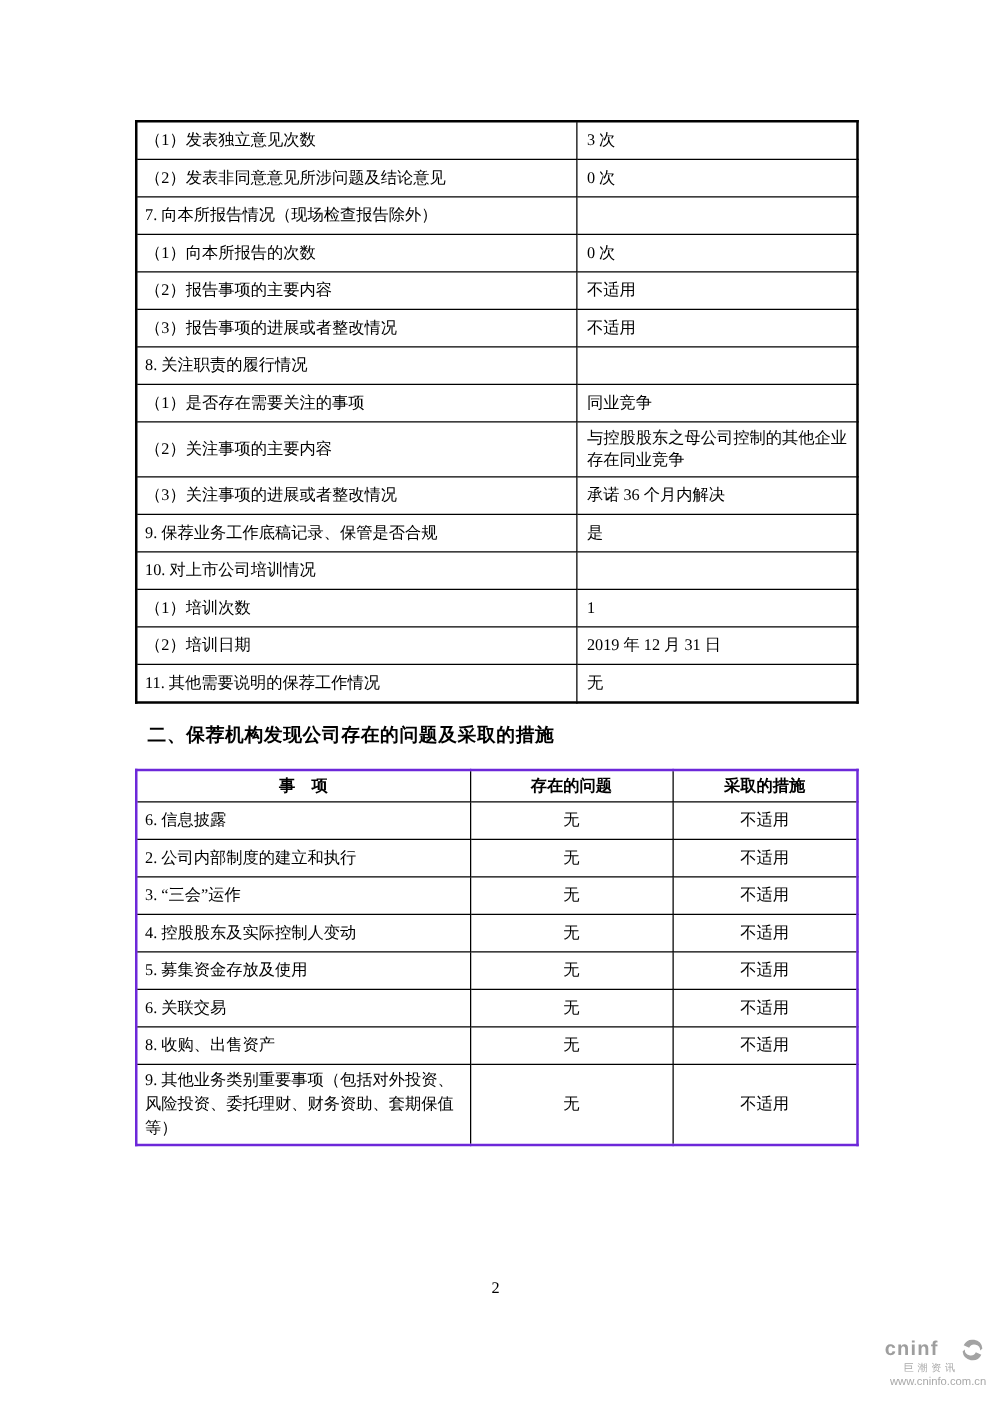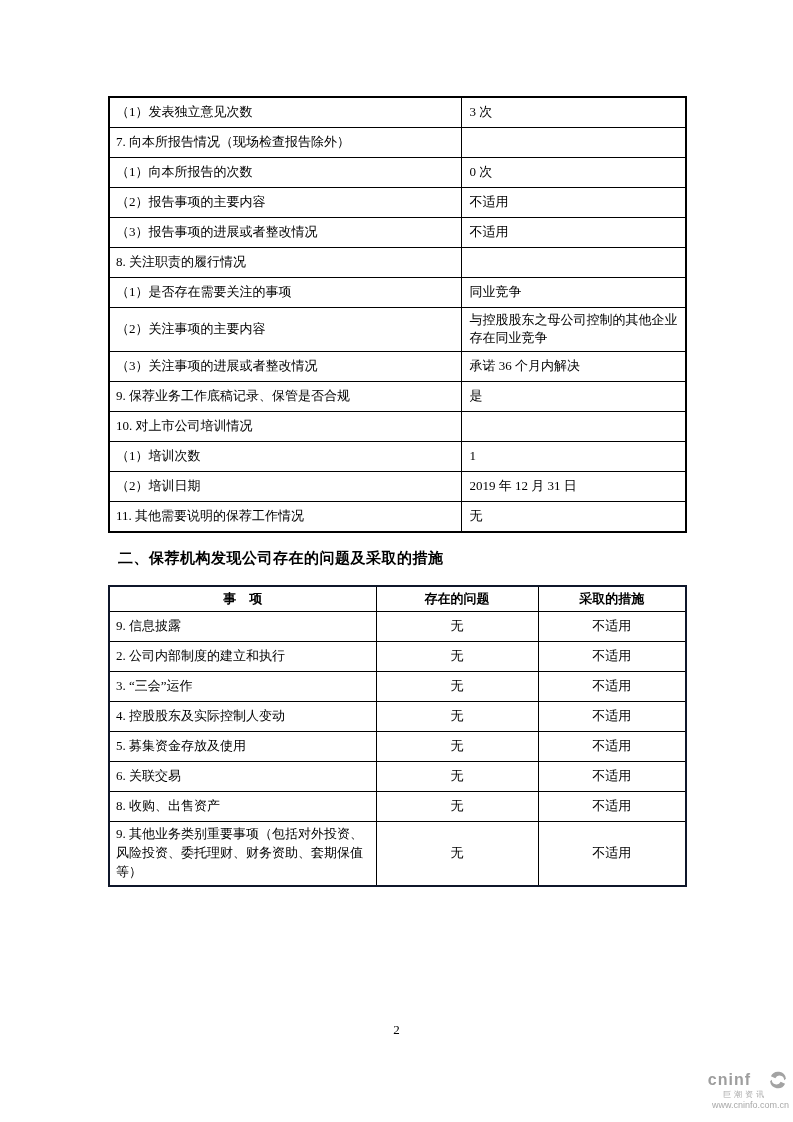"（2）发表非同意意见所涉问题及结论意见" tr { html: none -> <tr> <td>（2）发表非同意意见所涉问题及结论意见</td> <td>0 次</td> </tr> }
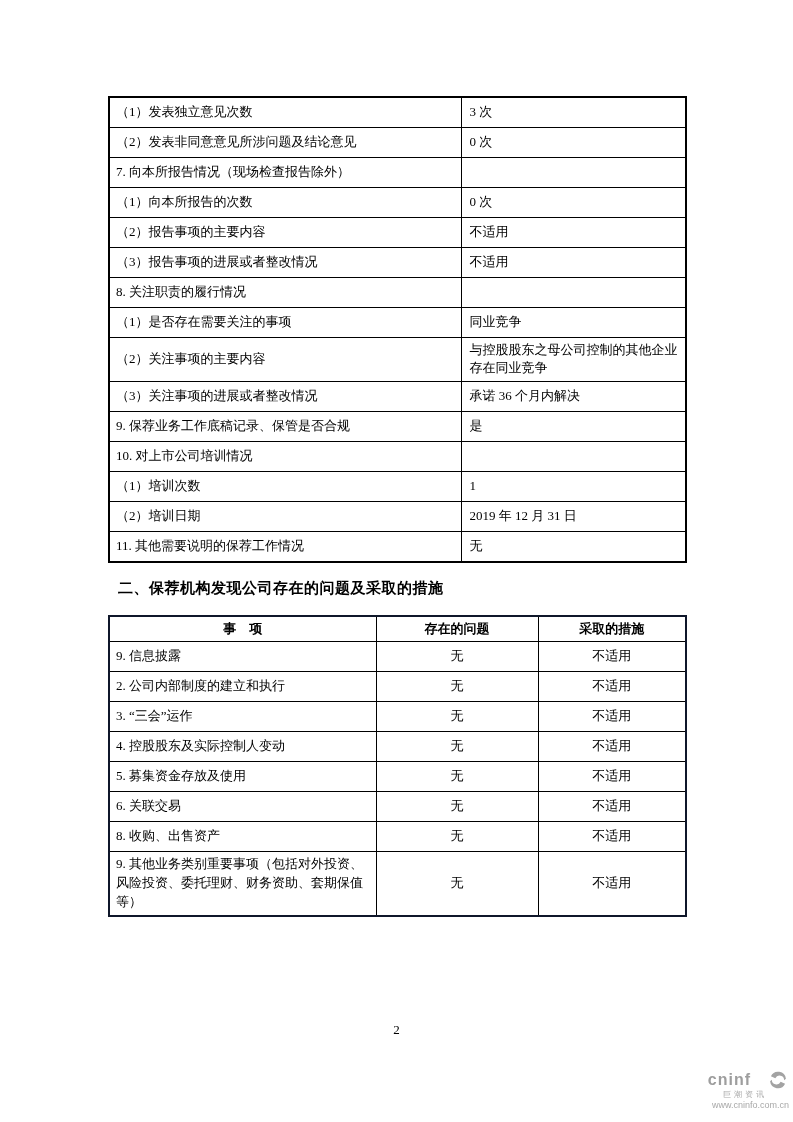"事 项" .t2 { border: 2px solid #0f172a -> 2px solid #6d28d9 }
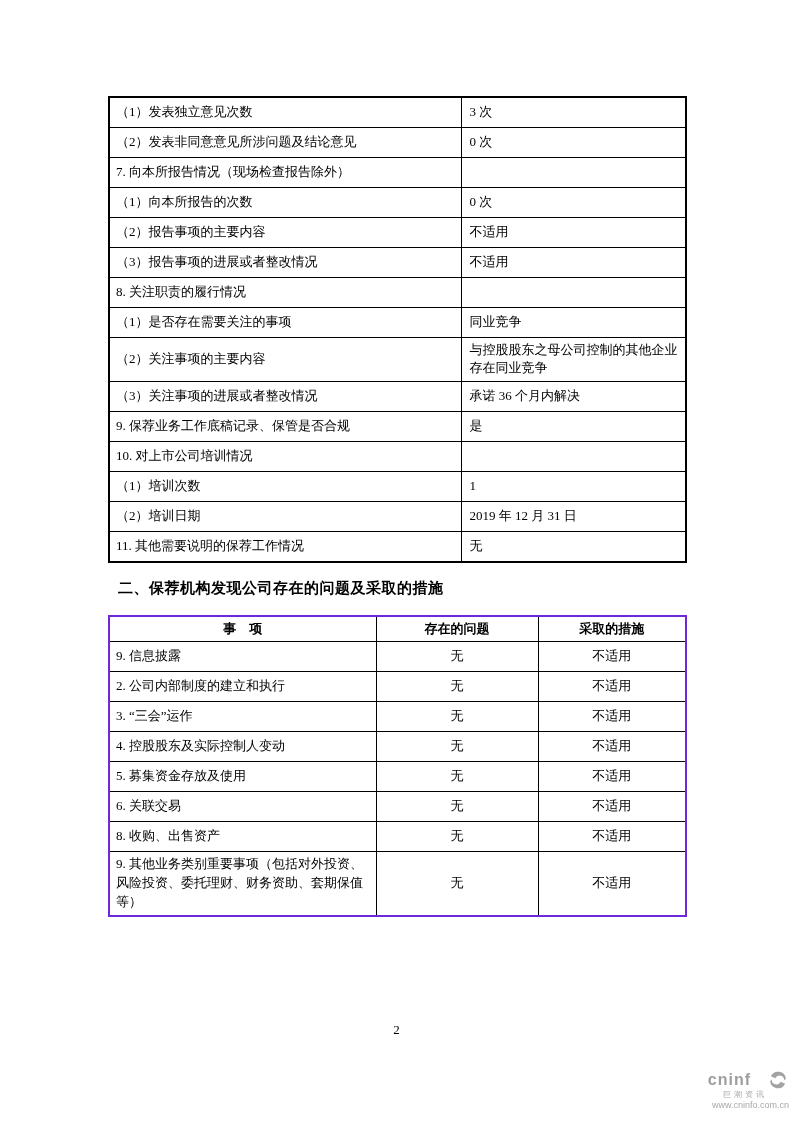"9. 信息披露" td.c-item { text: 9 -> 6 }
